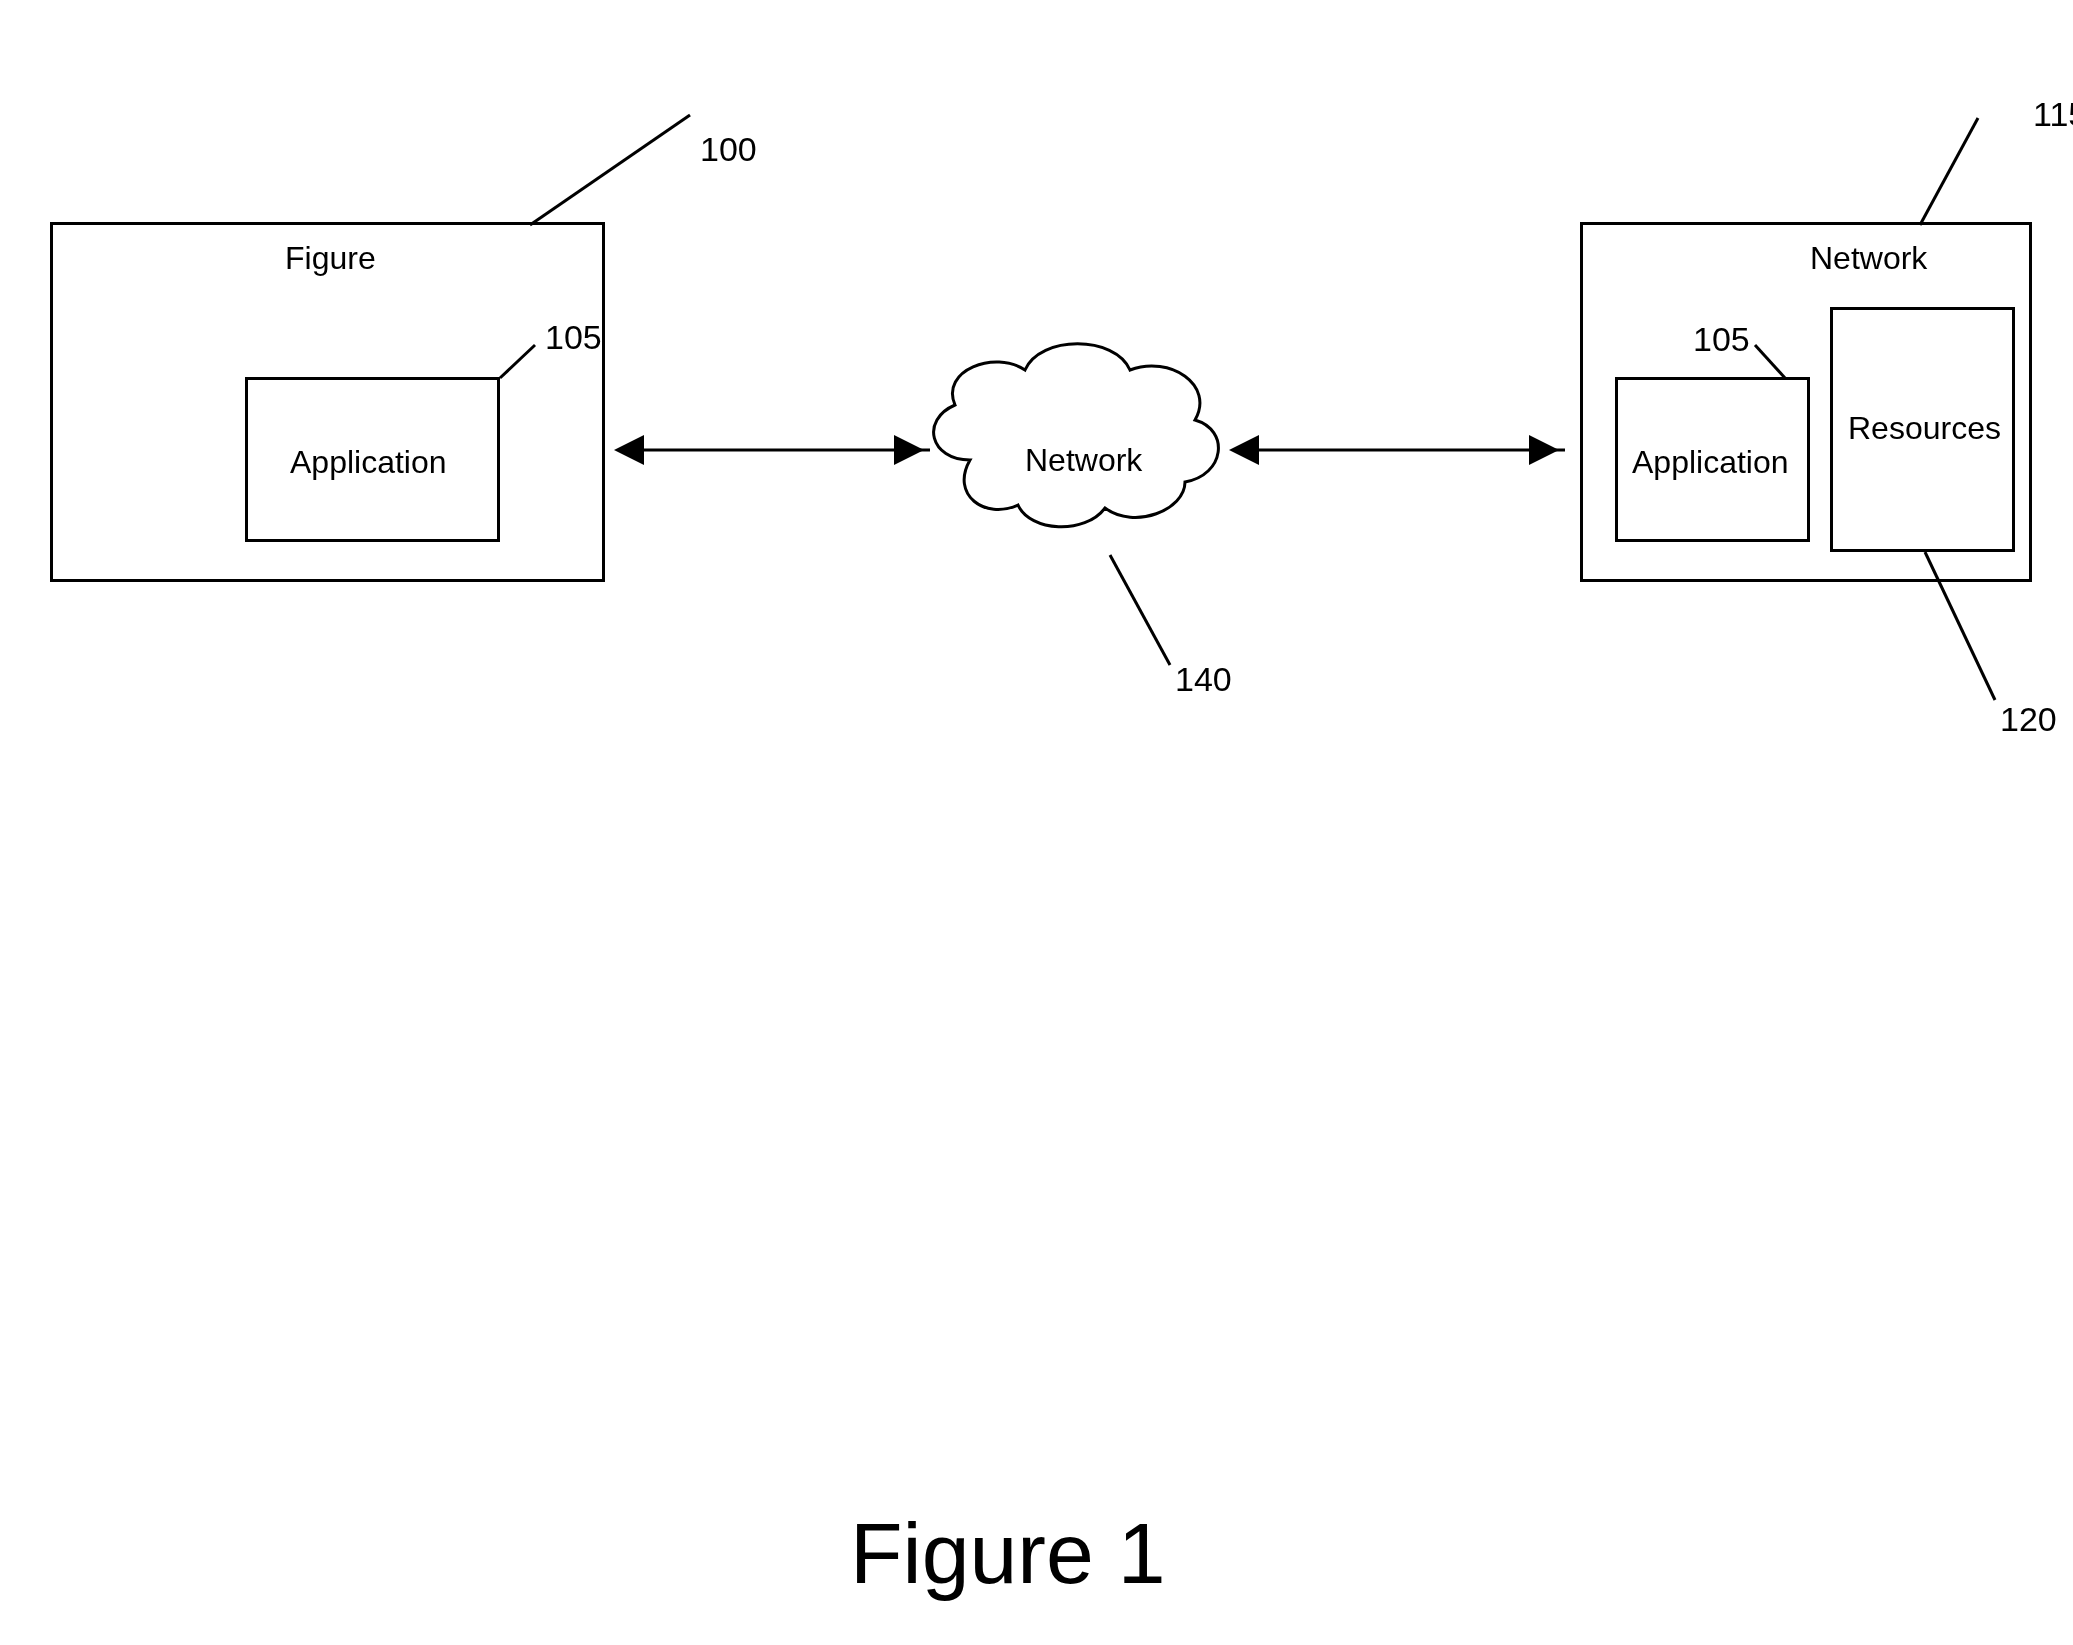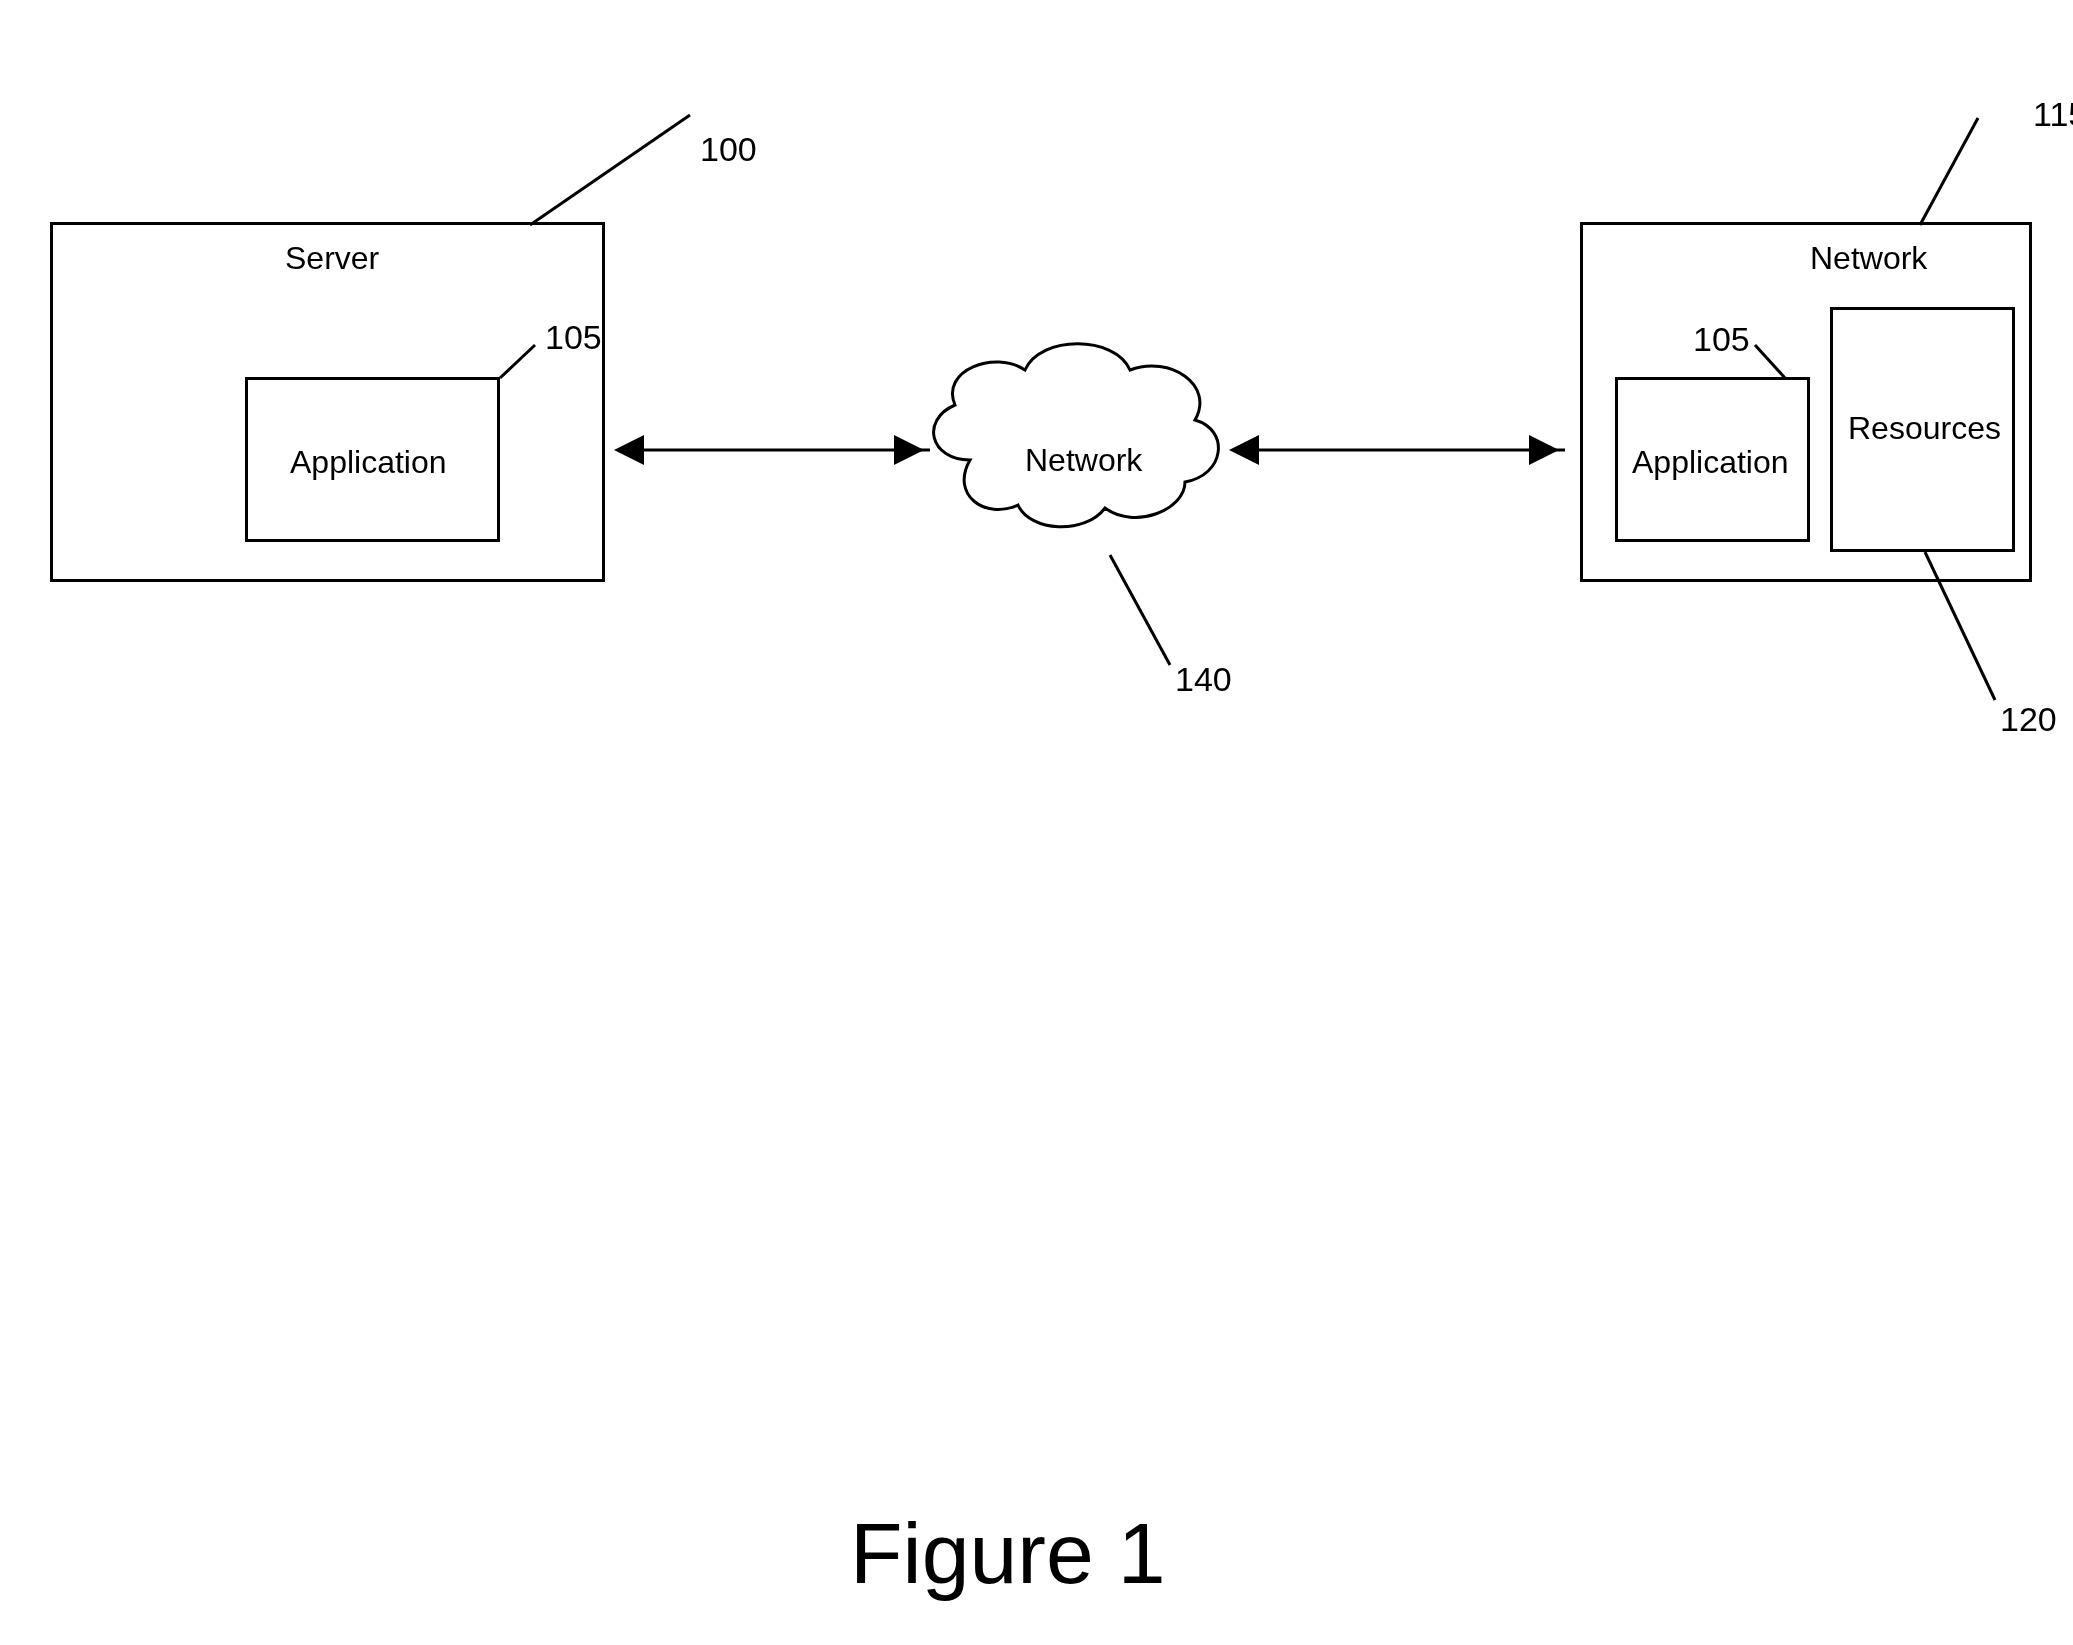"Server" div.label { text: Server -> Figure }
